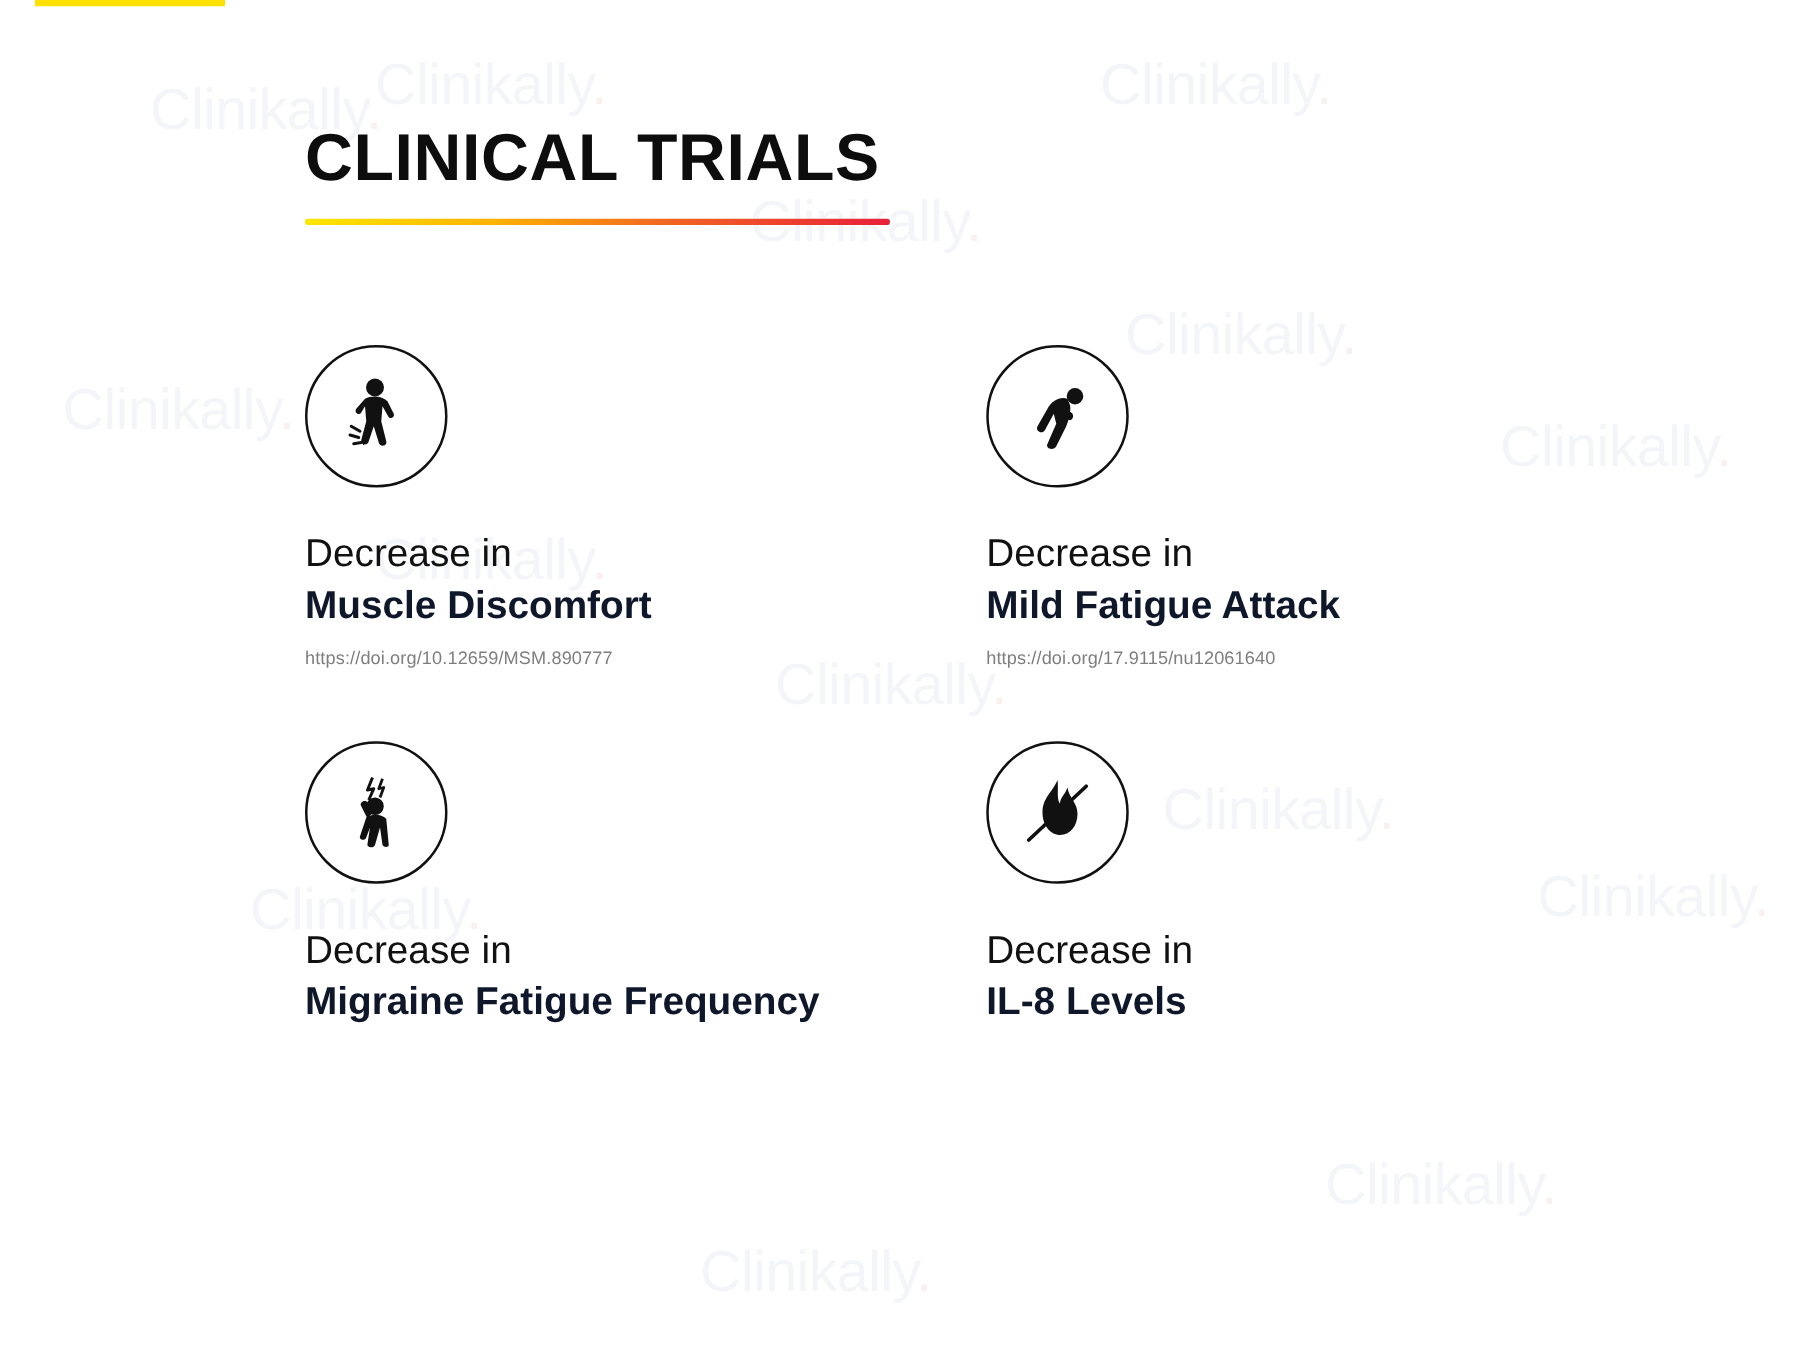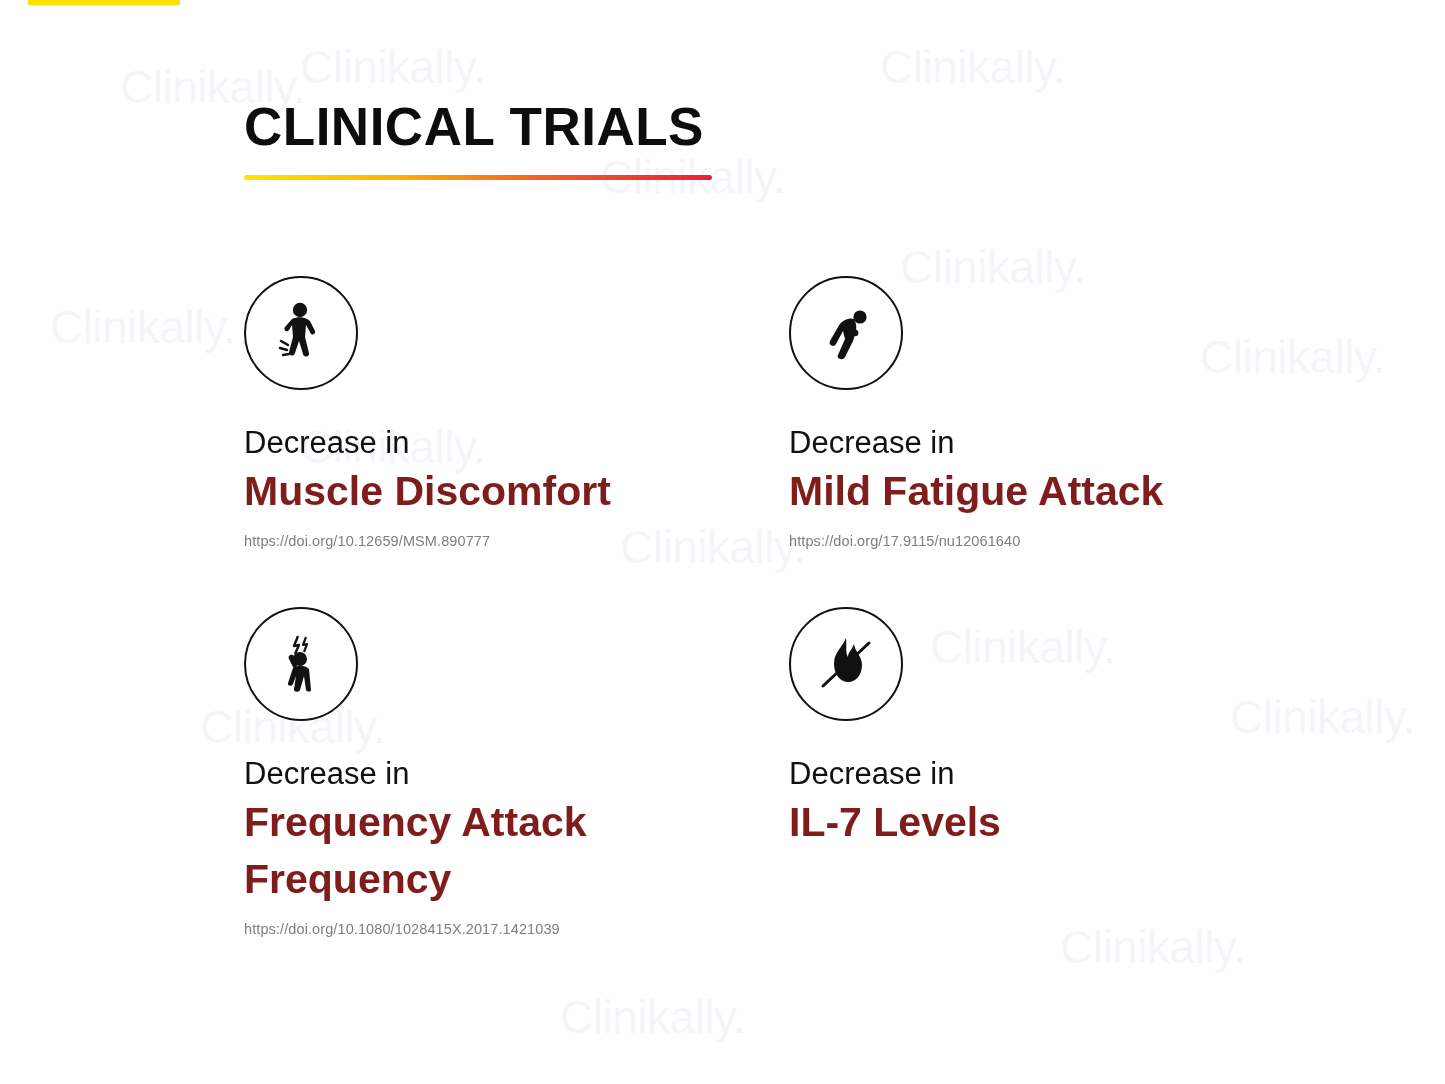"Muscle Discomfort" .line-2 { color: #7f1d1d -> #0f172a; font-size: 41px -> 31px }
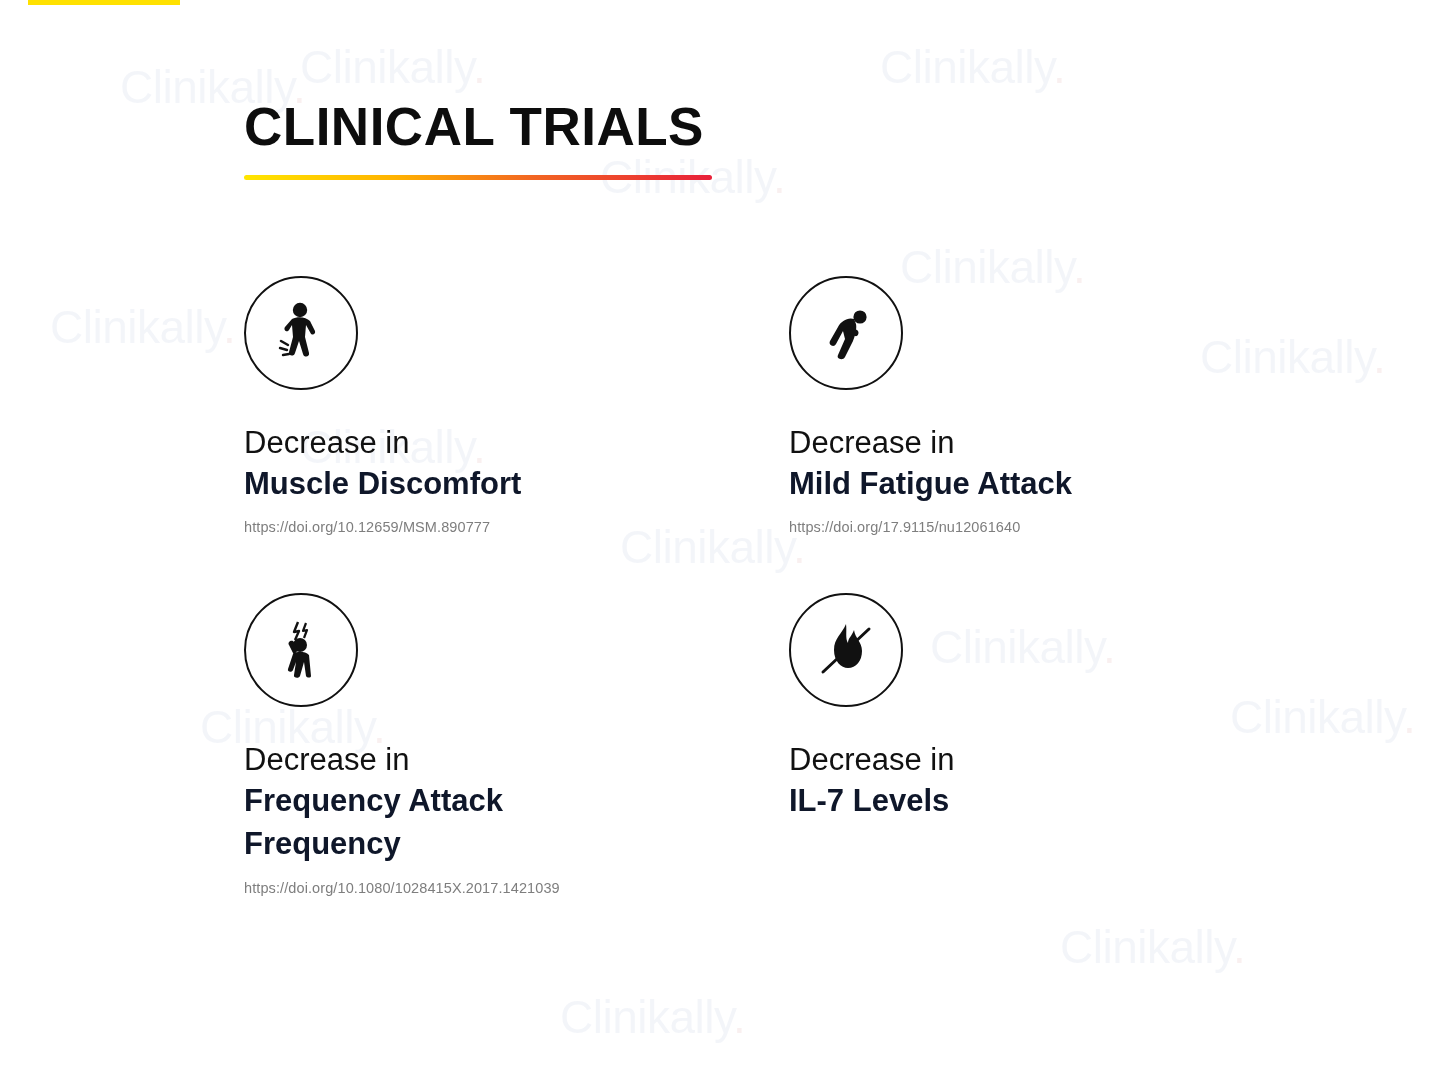"Frequency Attack Frequency" div.line-2 { text: Frequency Attack -> Migraine Fatigue }
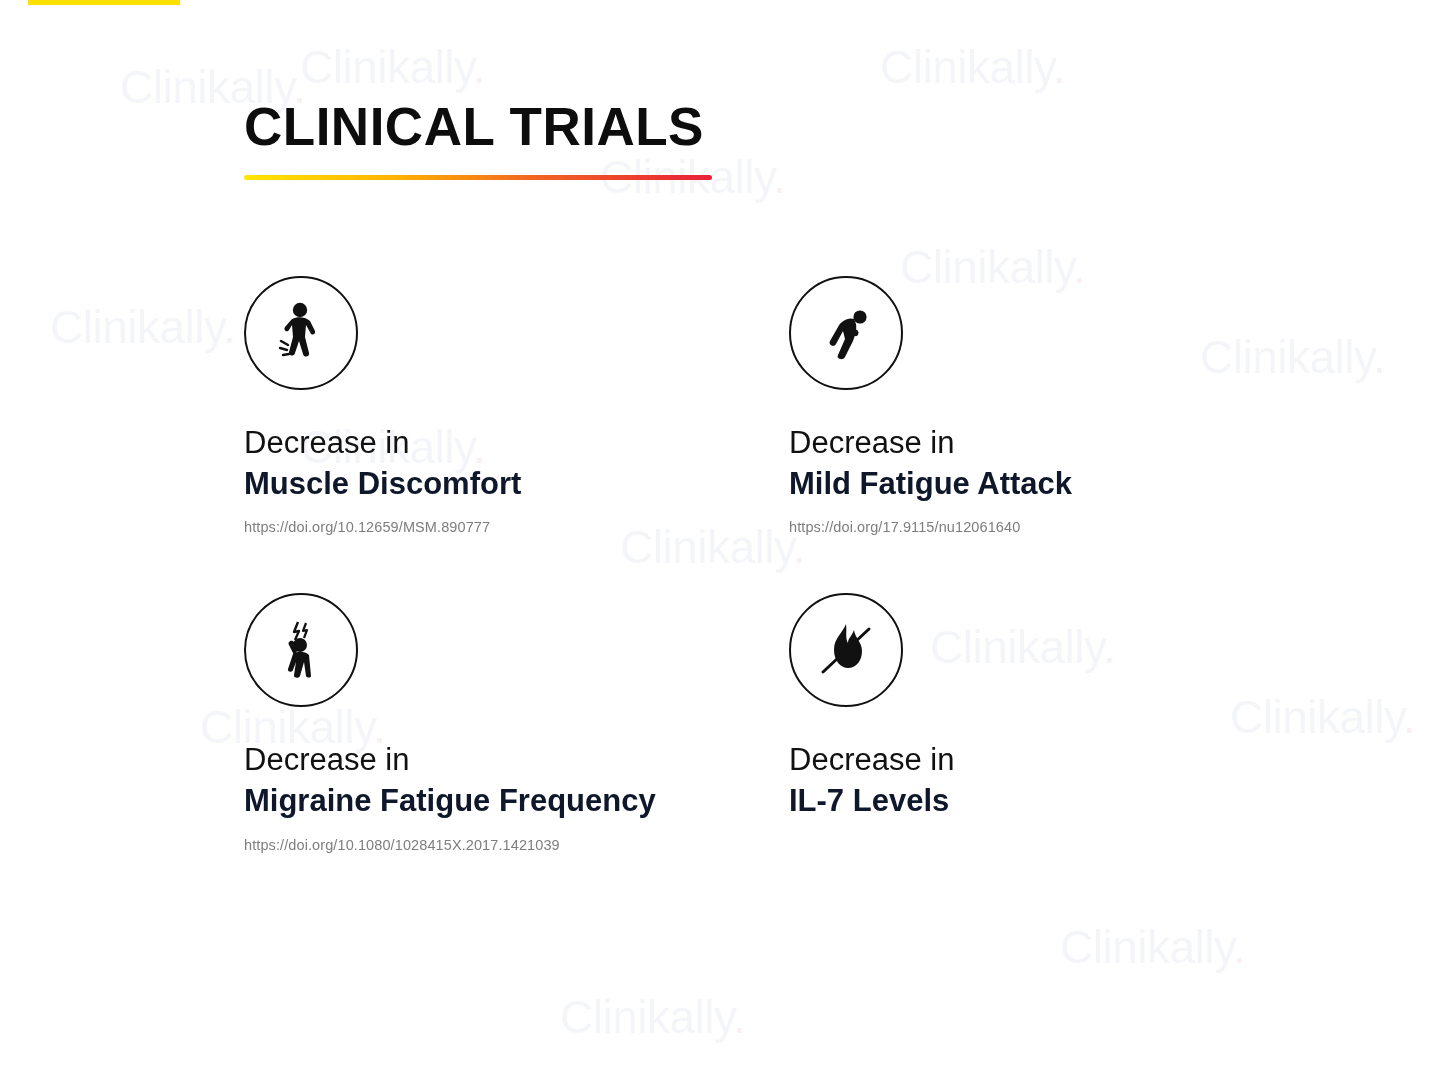"IL-7 Levels" div.line-2 { text: IL-7 -> IL-8 }
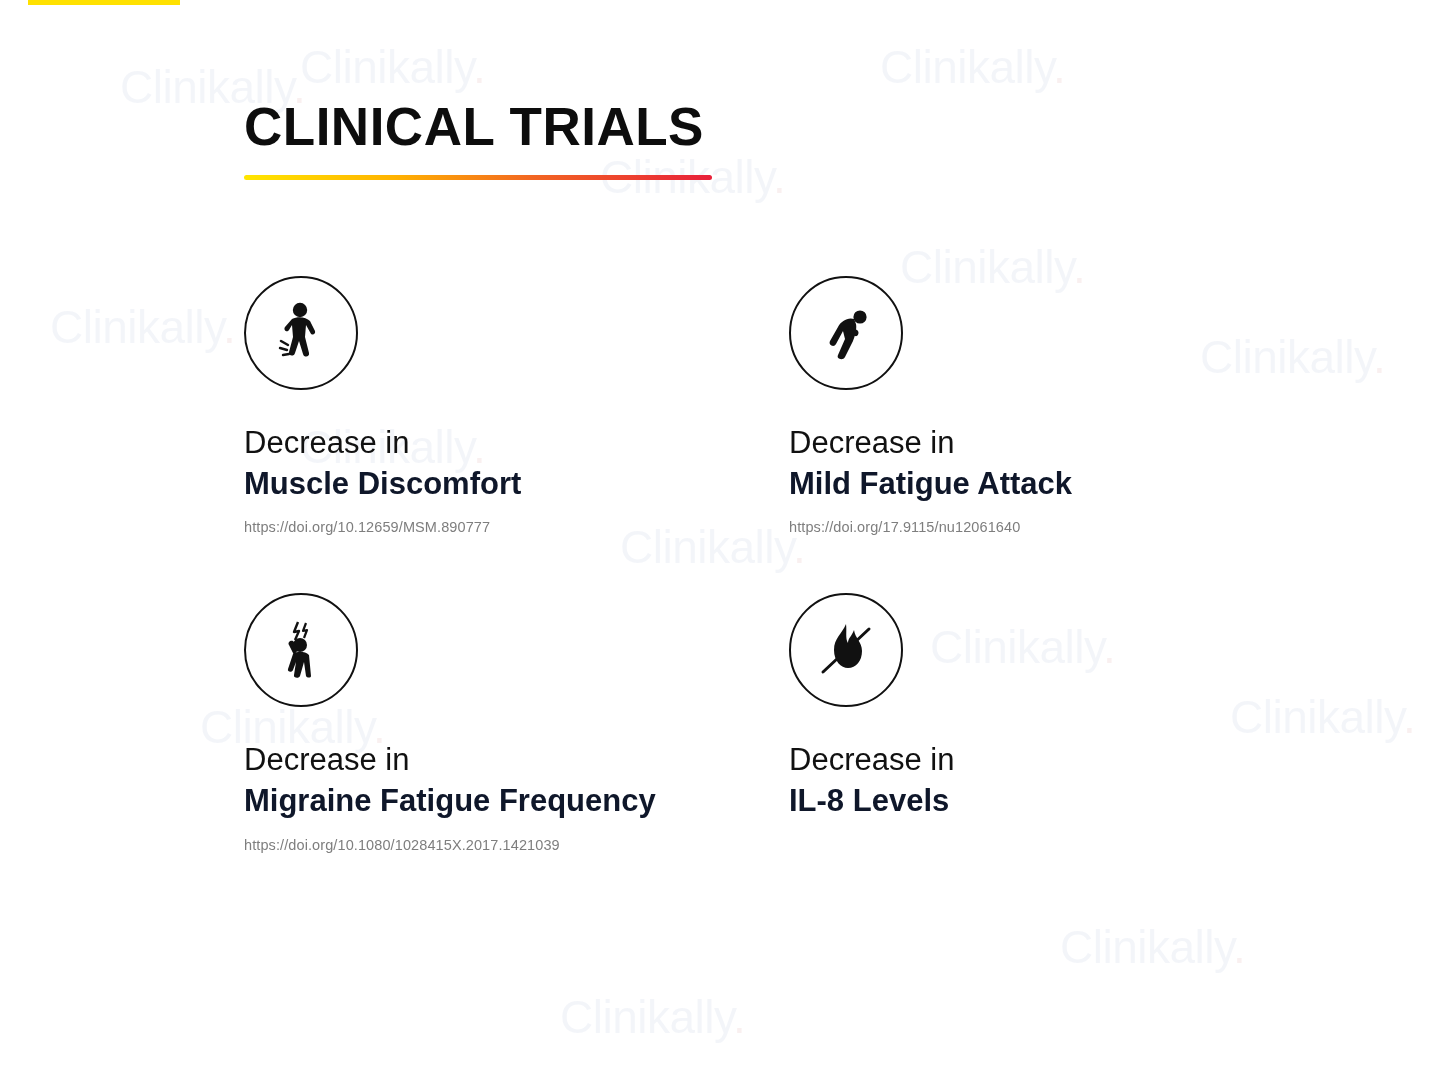"https://doi.org/10.1080/1028415X.2017.14" div.doi { html: <div>https://doi.org/10.1080/1028415X.2017.1421039</div> -> none }
